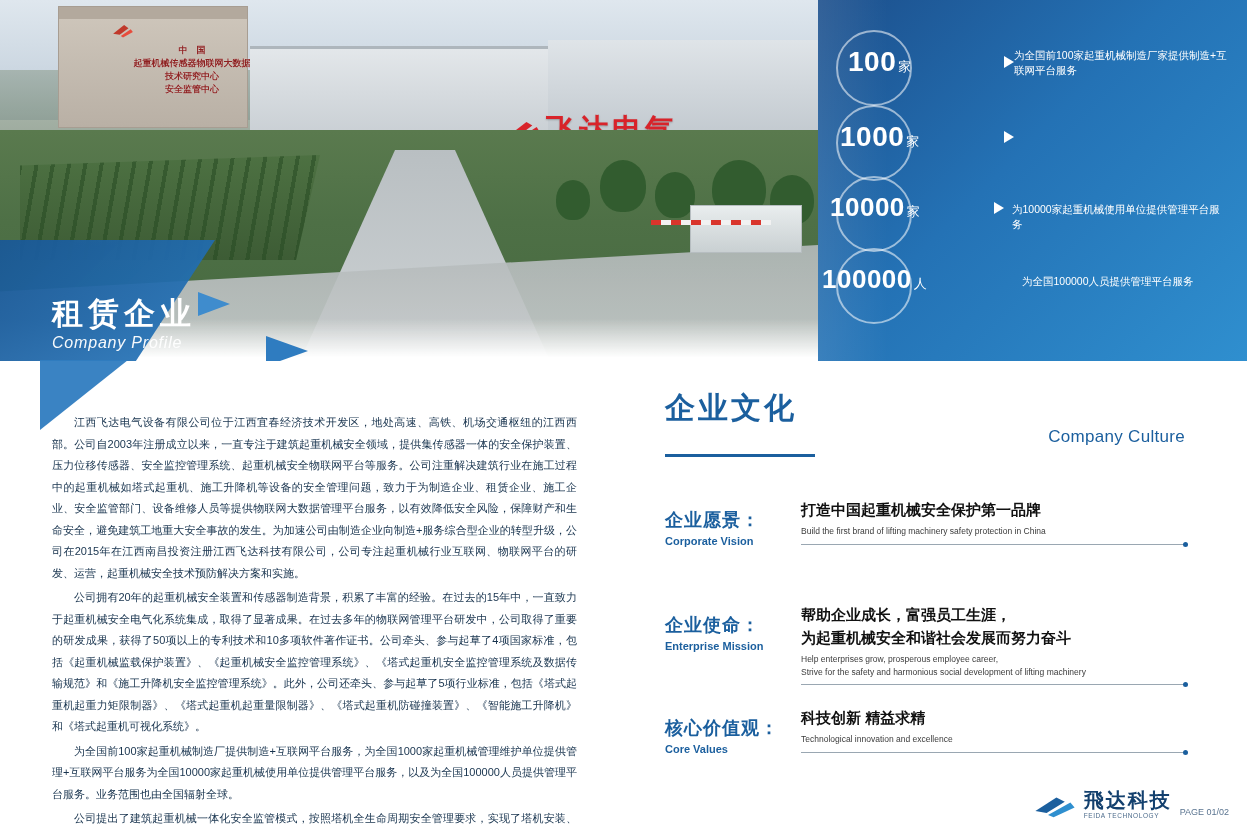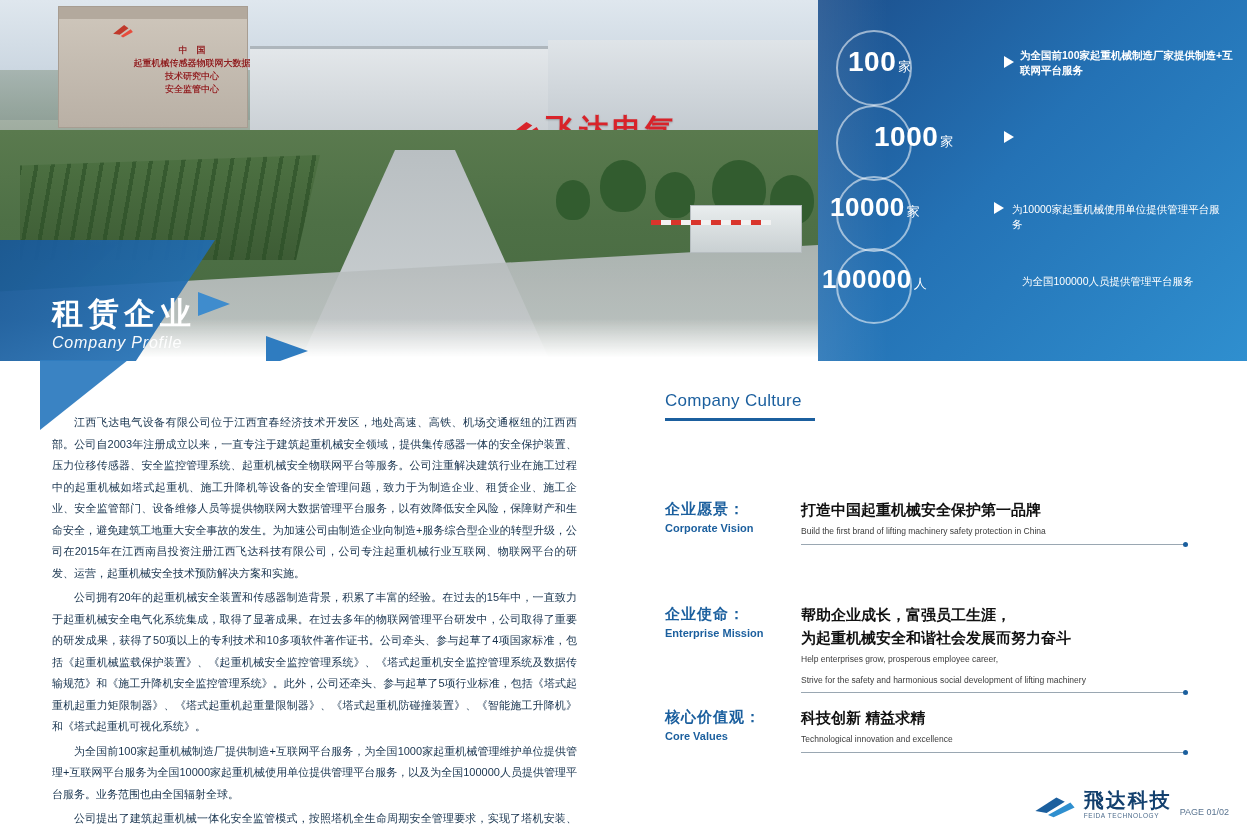"为全国前100家起重机械制造厂家提供制造+互联网平台服务" #stat0 .desc { font-weight: bold -> none; left: 184px -> 178px }
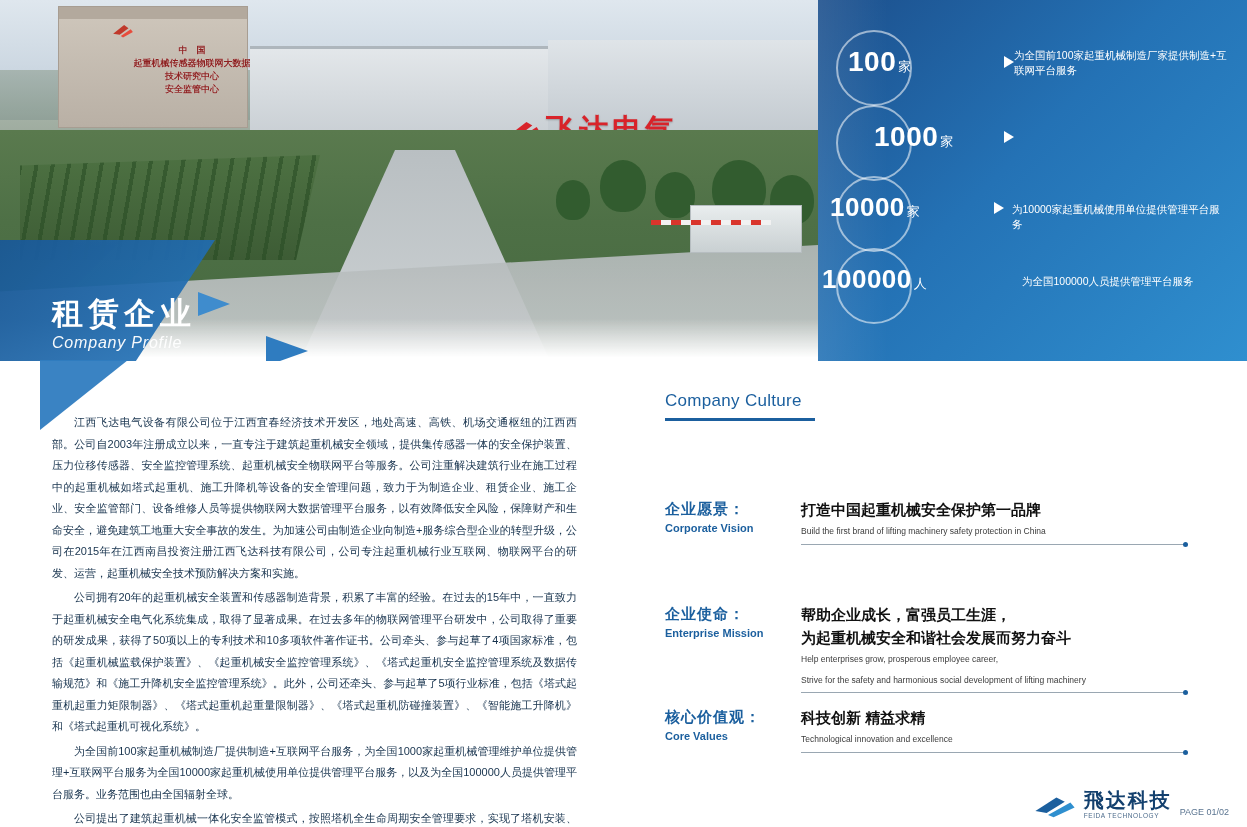"1000 家" #stat1 .num { left: 20px -> 4px; padding-left: 18px -> none }
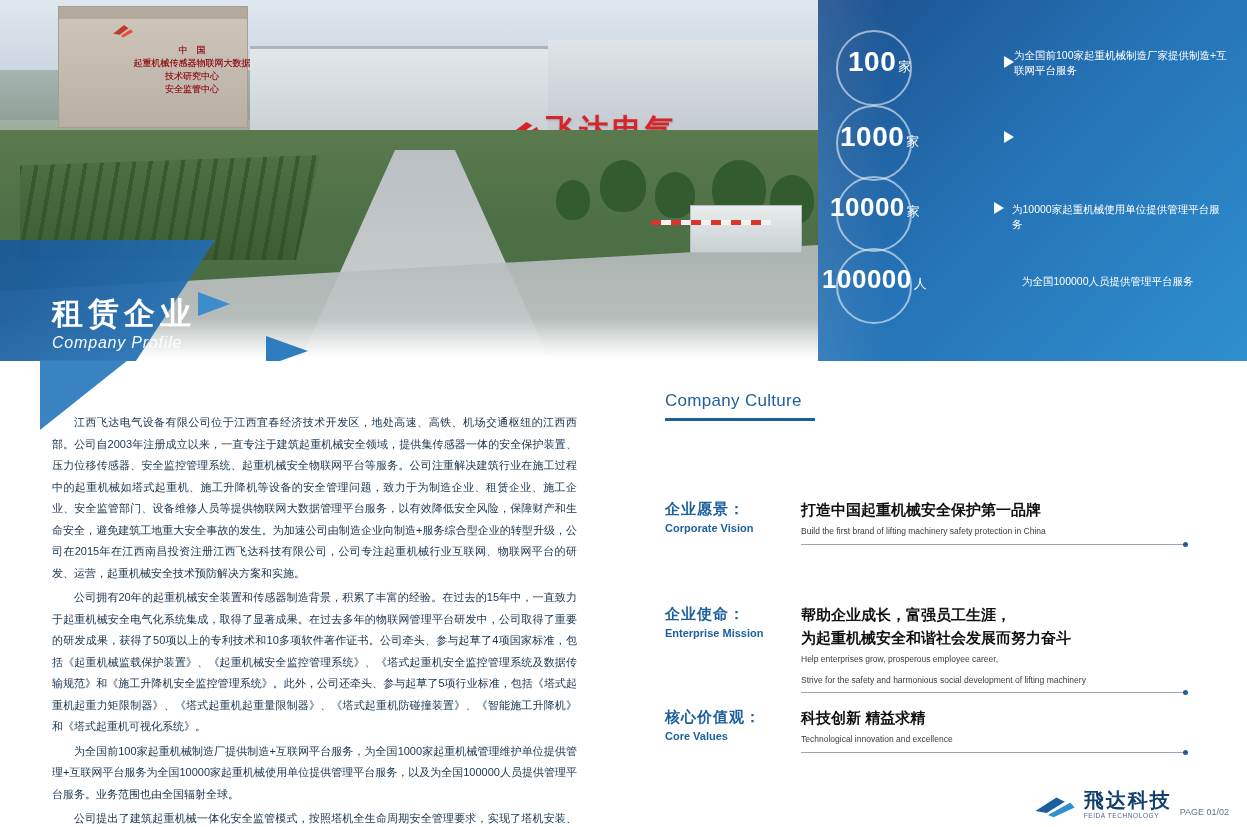"企业文化" div.cn { html: none -> <div>企业文化</div> }
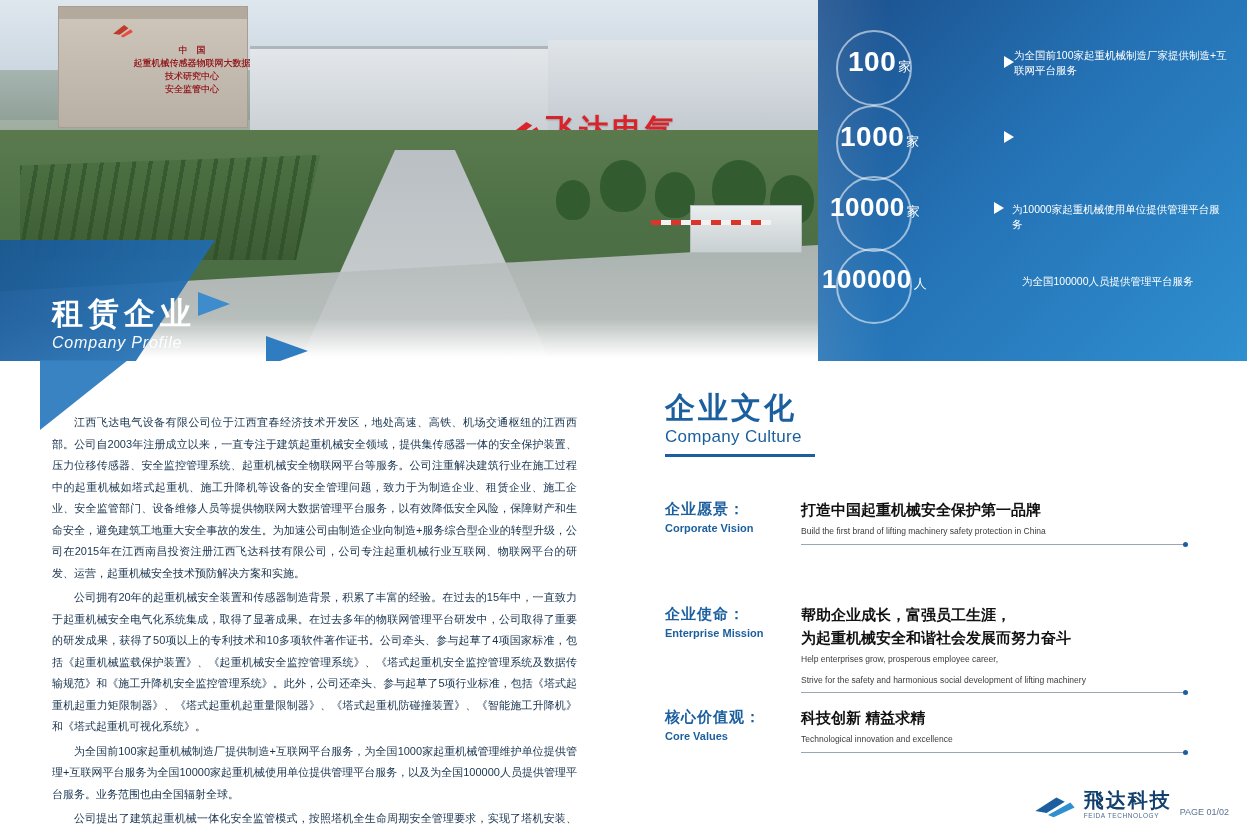"Company Culture" .culture-title .en { text-align: none -> right }
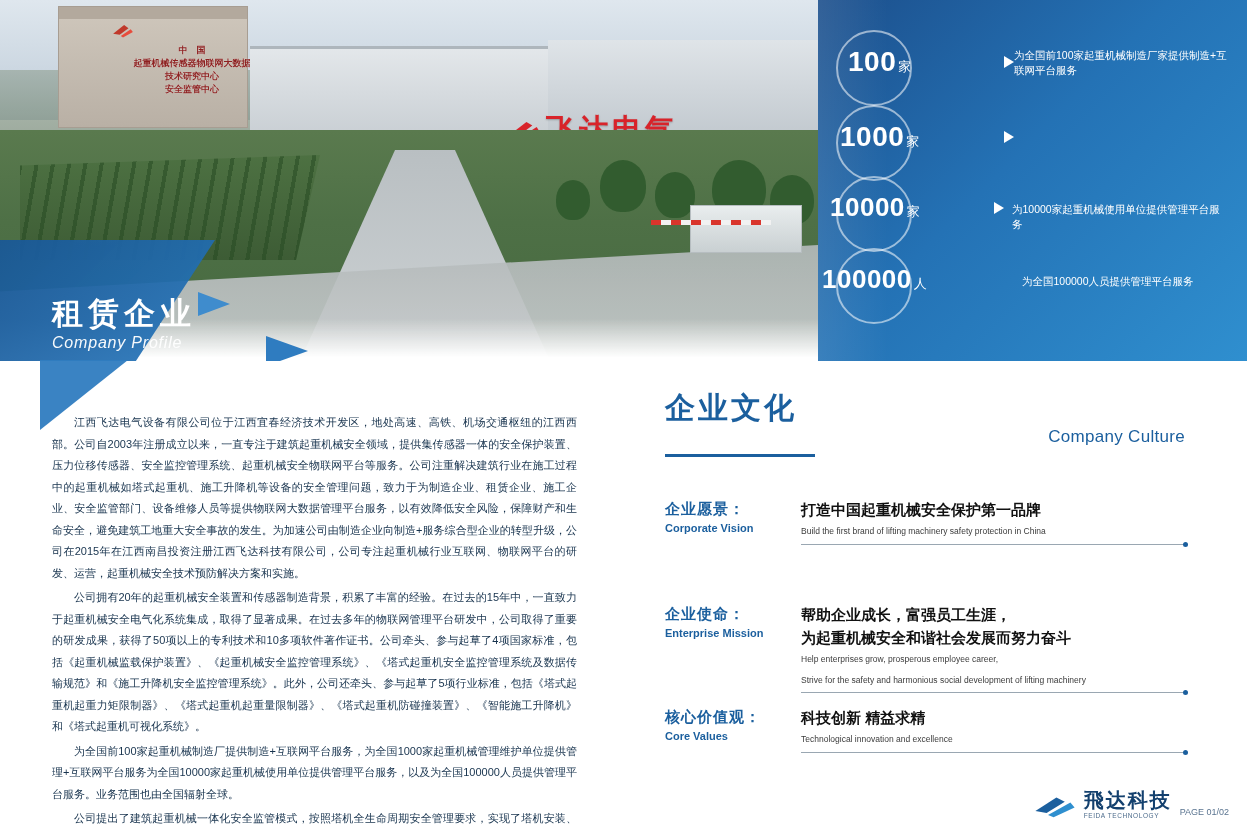"企业愿景：" .c-label .cn { font-size: 15px -> 18px; margin-top: none -> 8px }
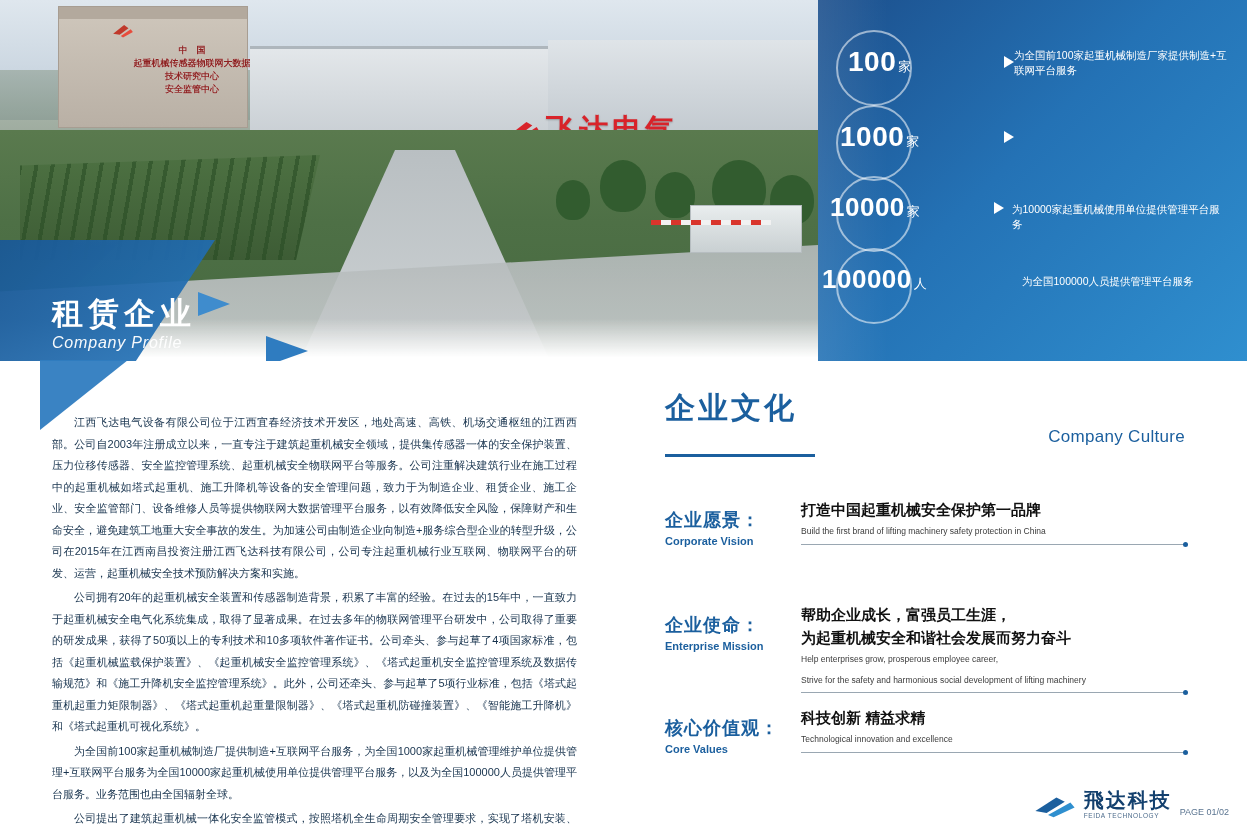"Strive for the safety and" div.sub { margin-top: 8px -> 0 }
